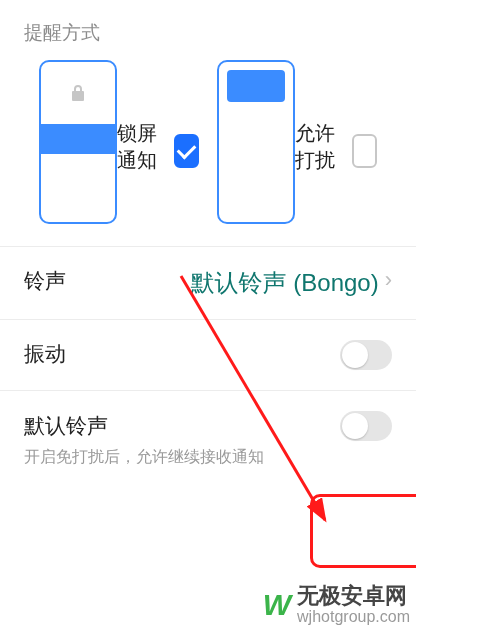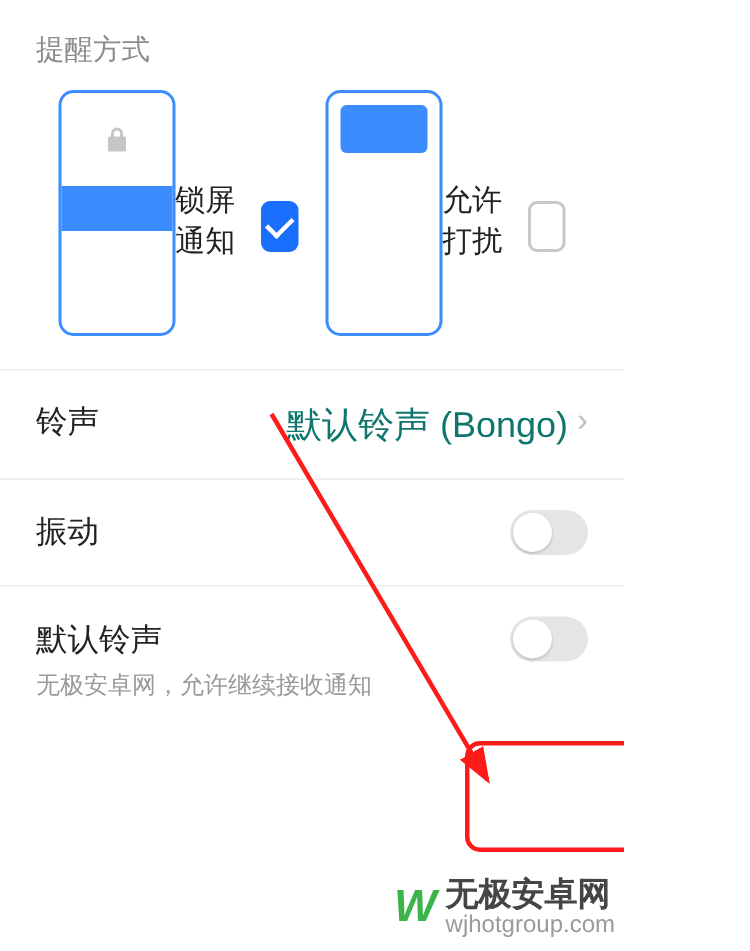"无极安卓网，允许继续接收通知" div.sub { text: 无极安卓网 -> 开启免打扰后 }
